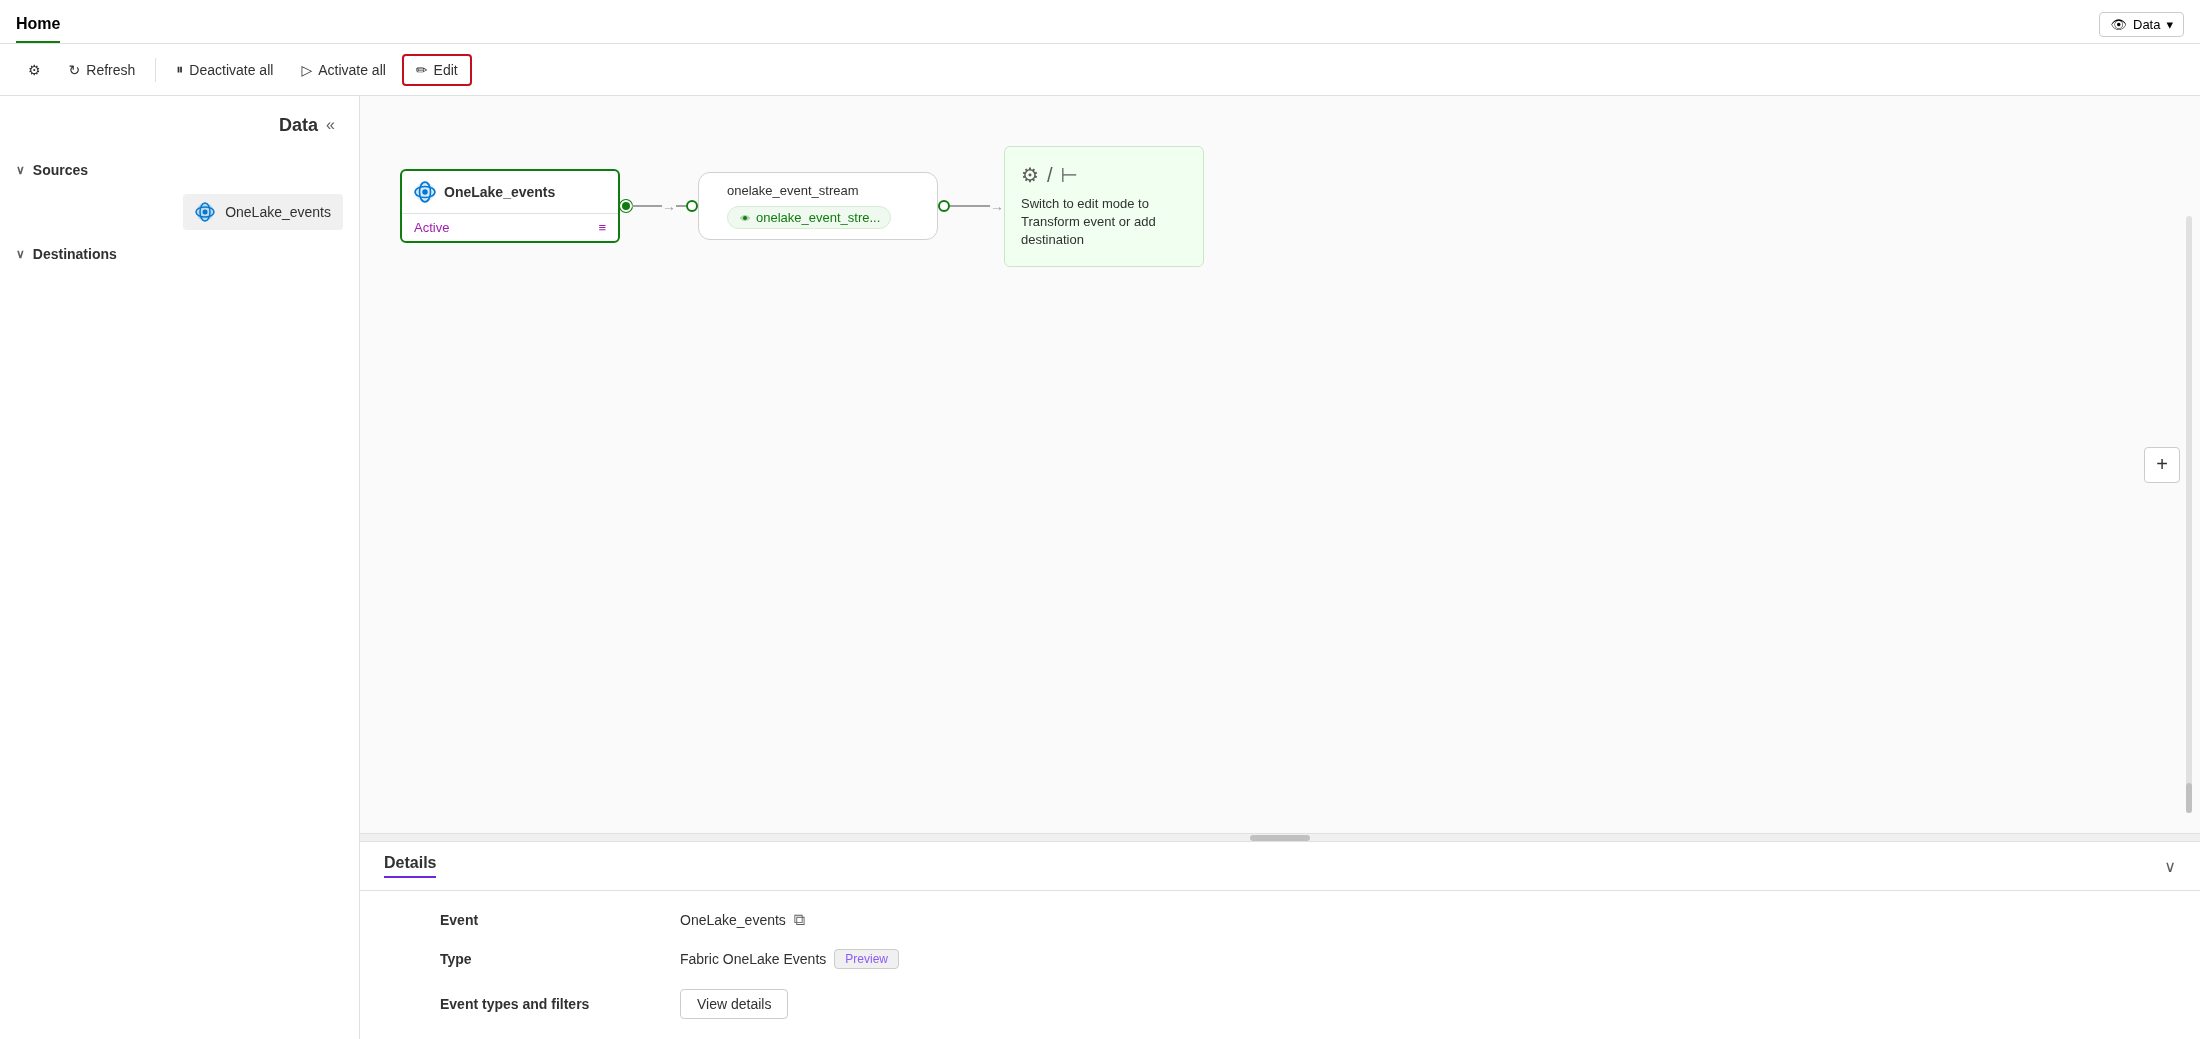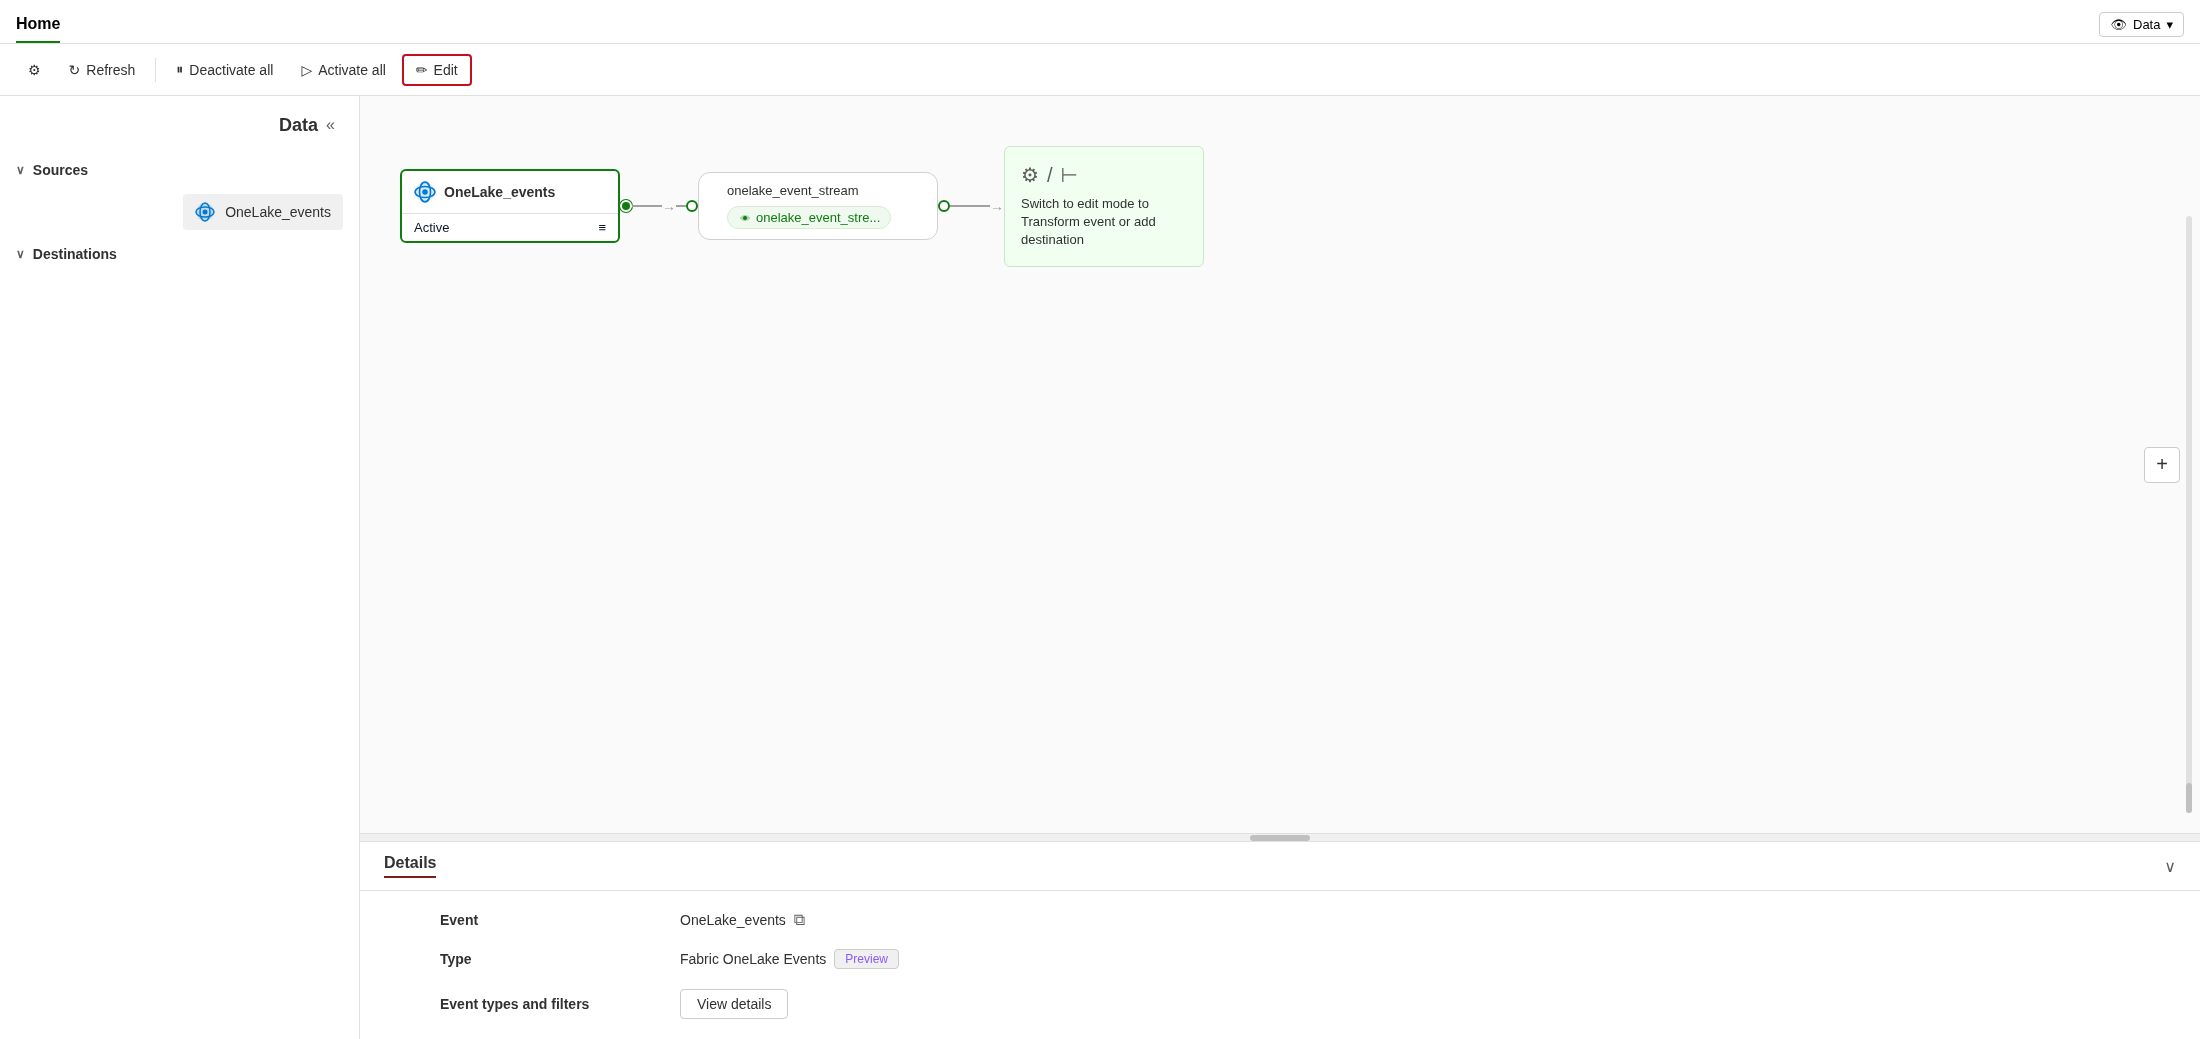"Active" .source-node-footer { color: #0f172a -> #a21caf }
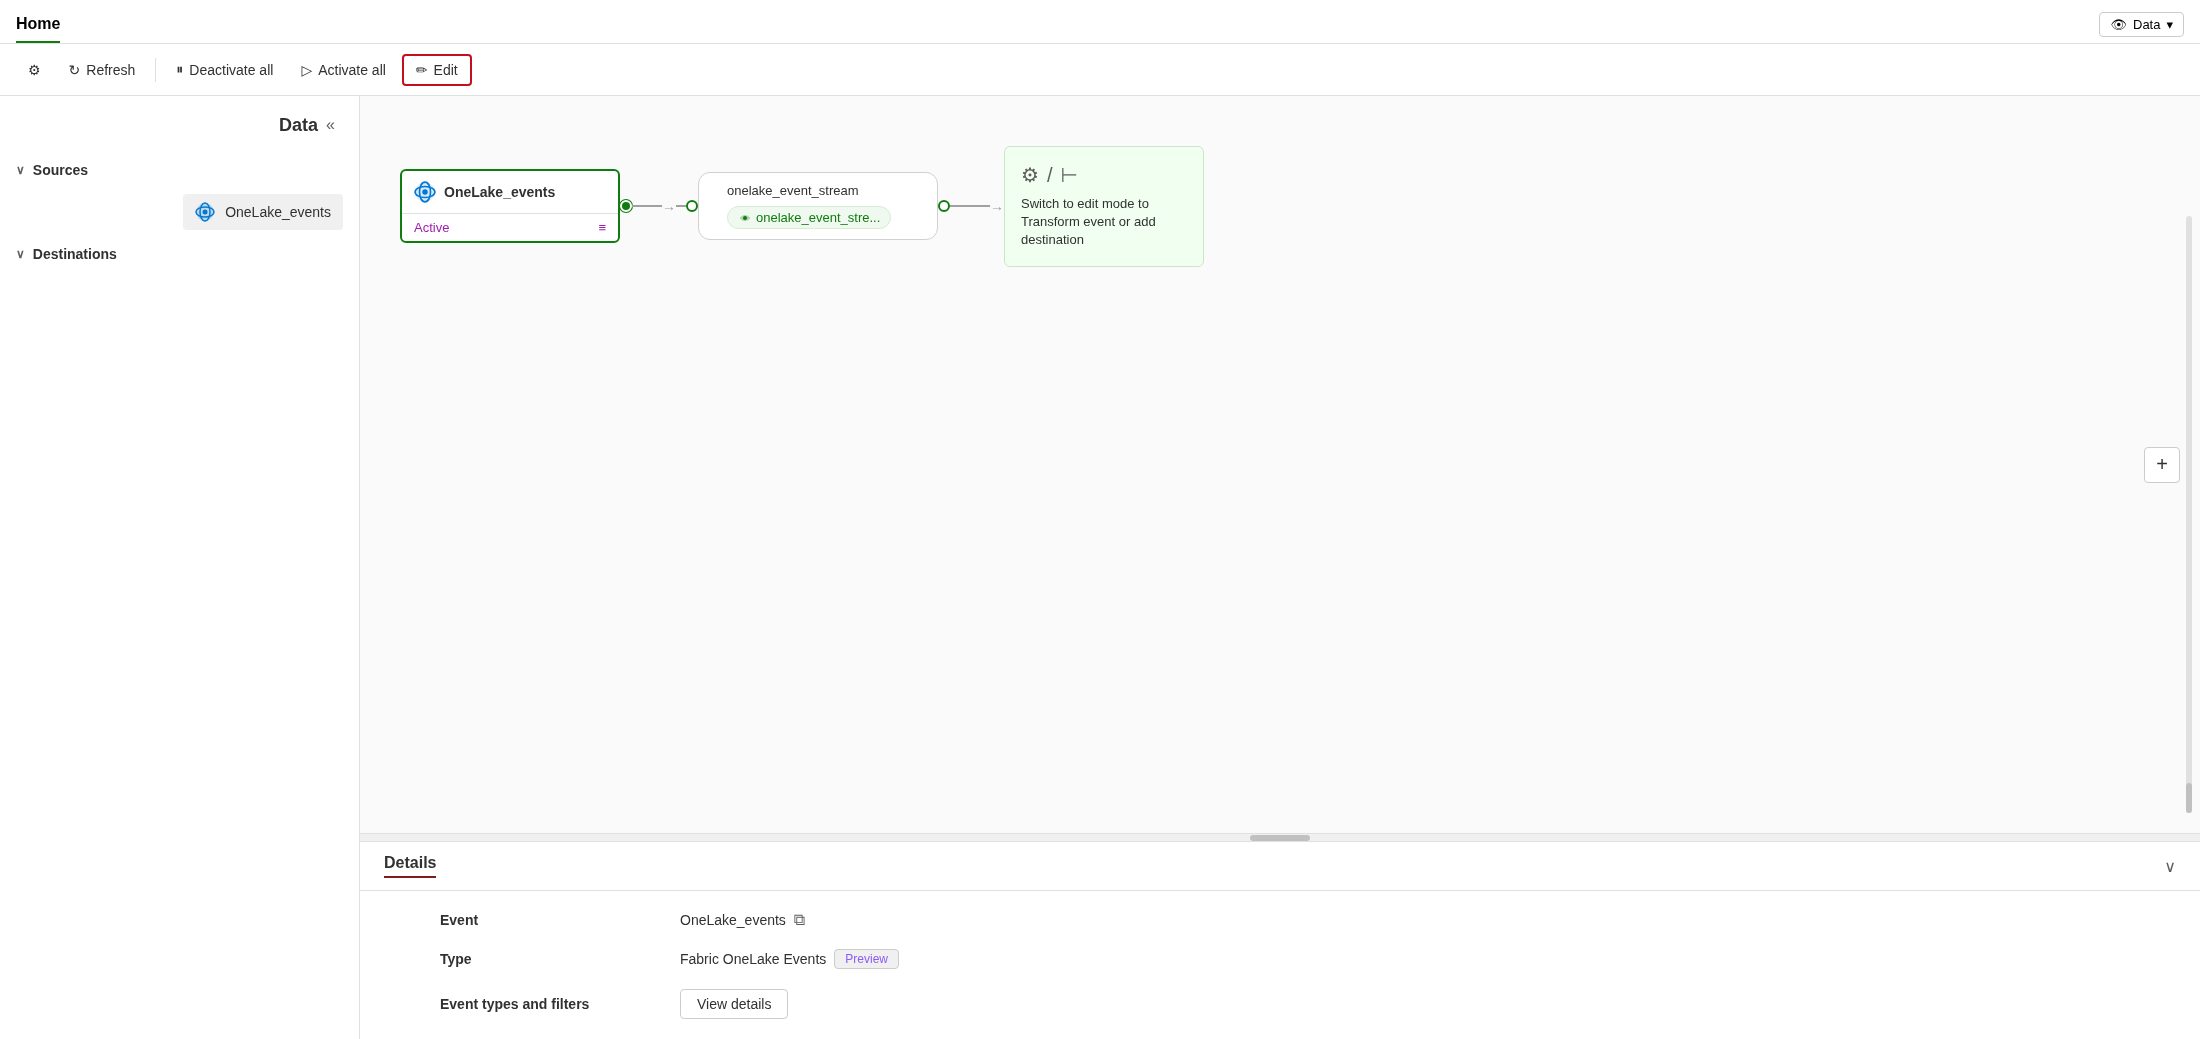"Details" .details-title { border-bottom: 2px solid #7f1d1d -> 2px solid #6d28d9 }
